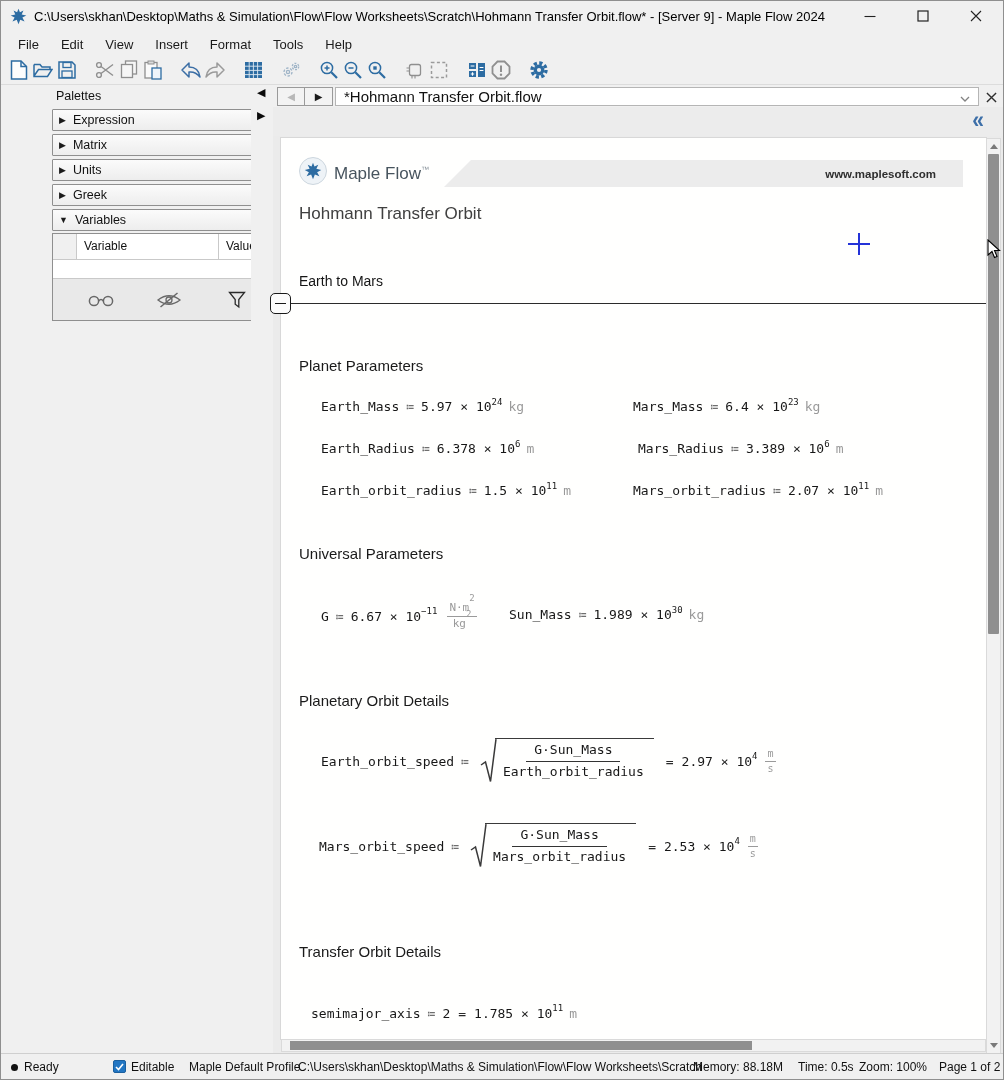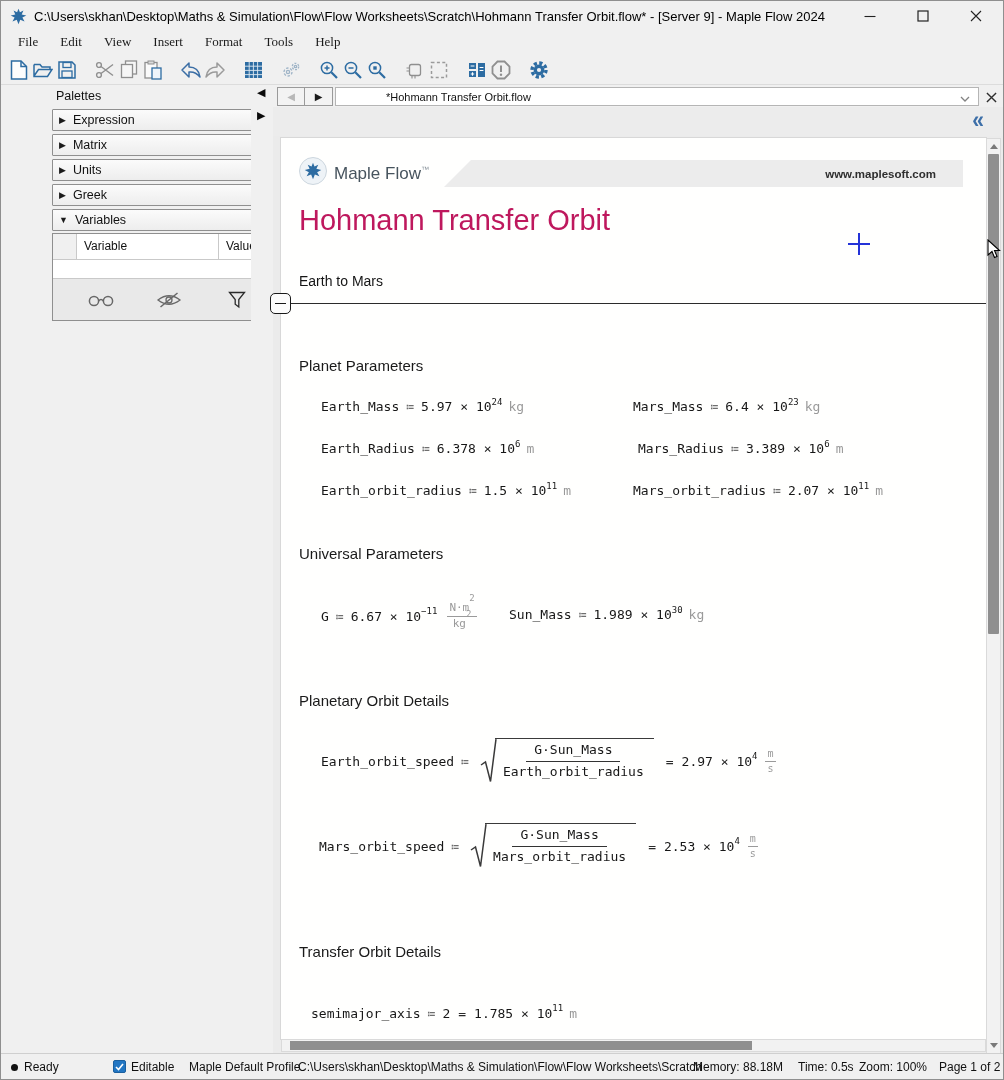"File" .menubar { align-items: flex-start -> flex-end; font-family: Liberation Serif, serif -> none }
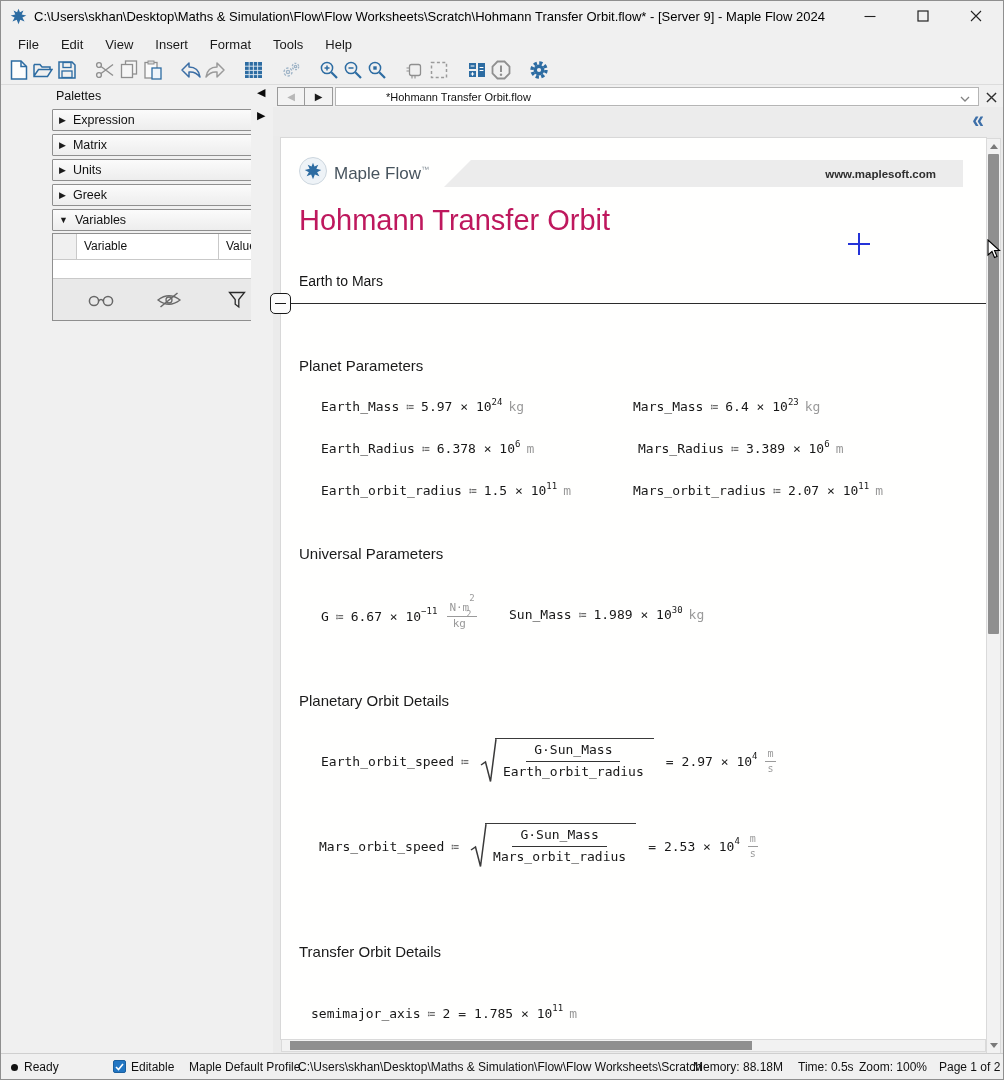"*Hohmann Transfer Orbit.flow" .tab-field .tab-text { font-size: 11px -> 15px; margin-left: 42px -> none }
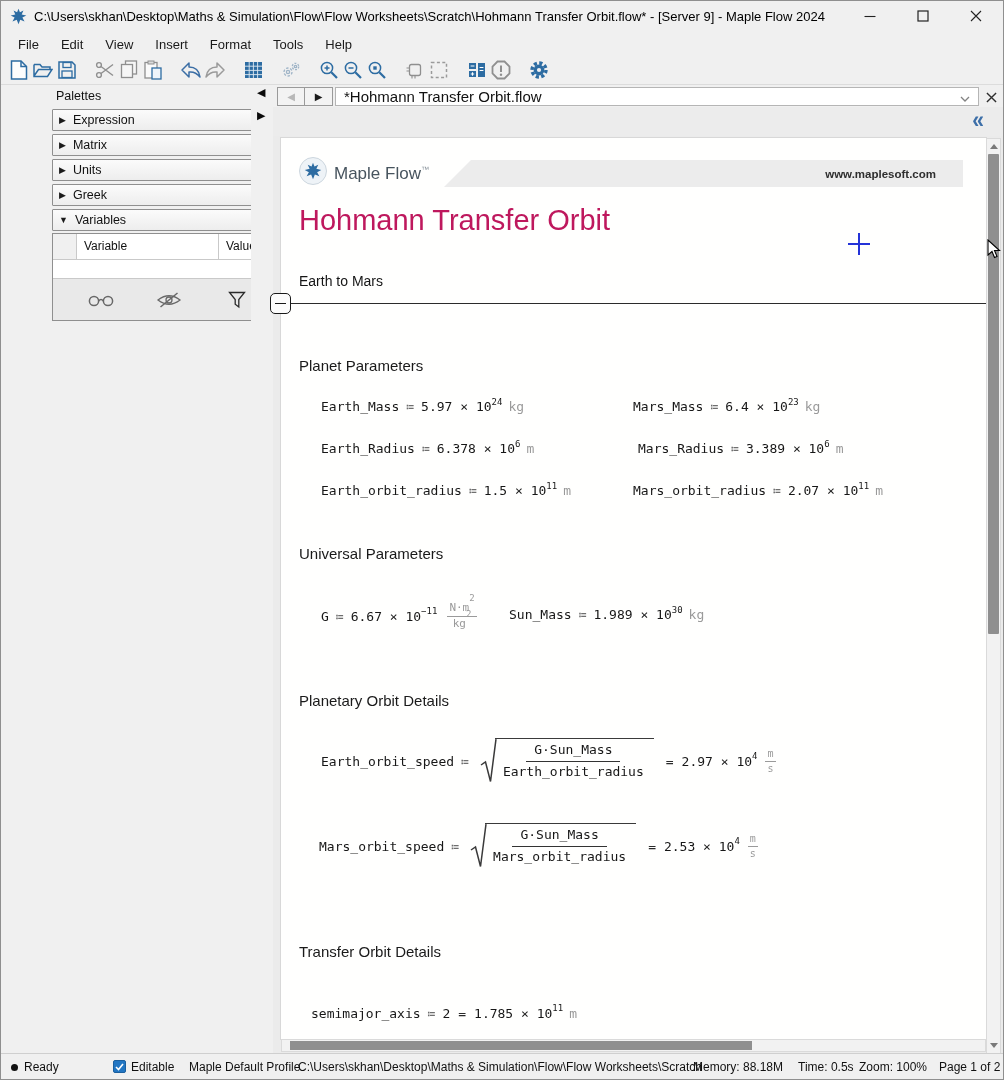"Hohmann Transfer Orbit" .h1 { color: #be185d -> #404040; font-size: 29px -> 17px }
